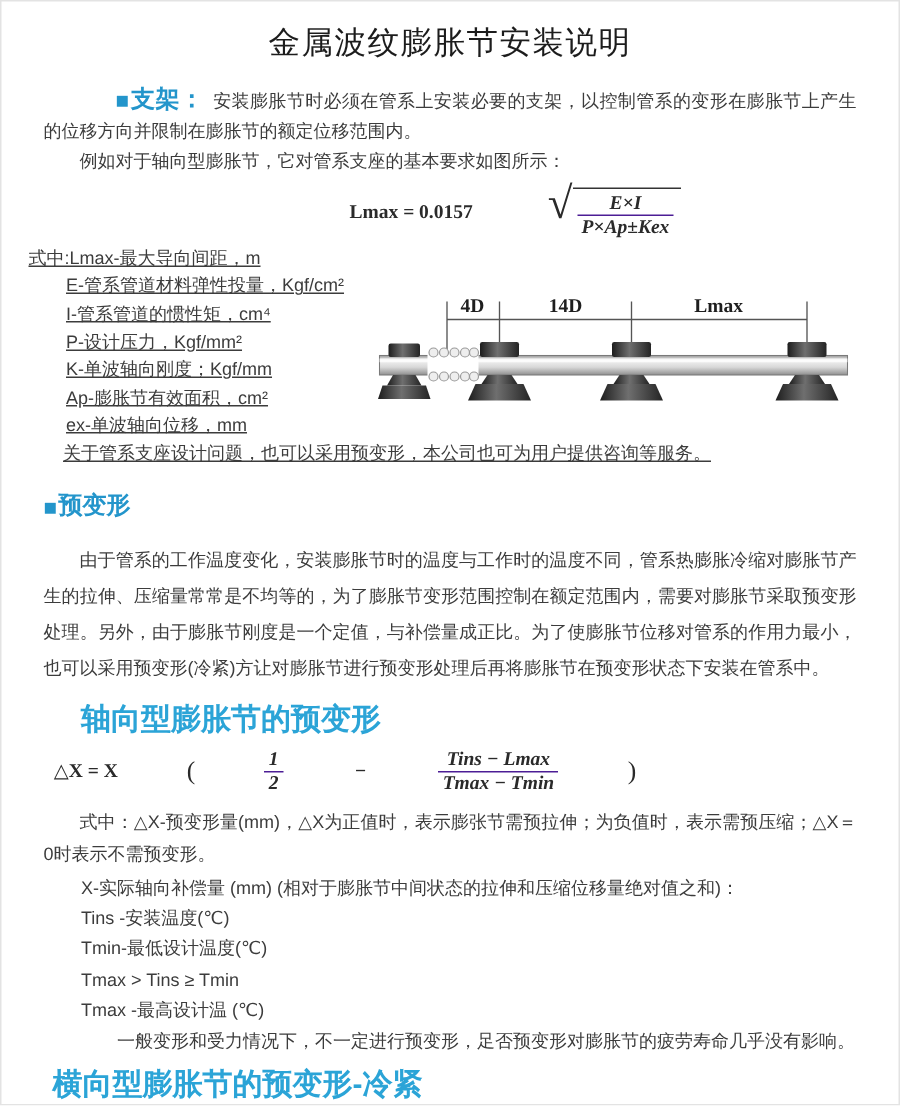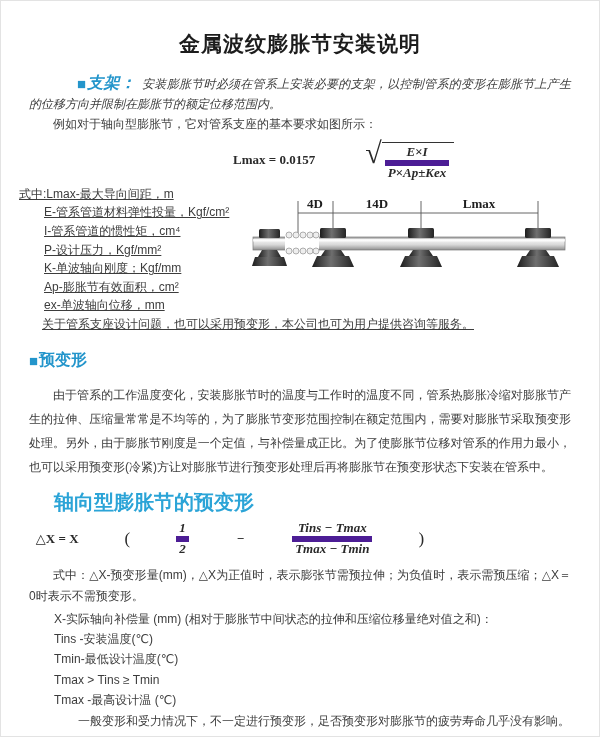"金属波纹膨胀节安装说明" .title { font-weight: bold -> normal; padding-top: 29px -> 13px }
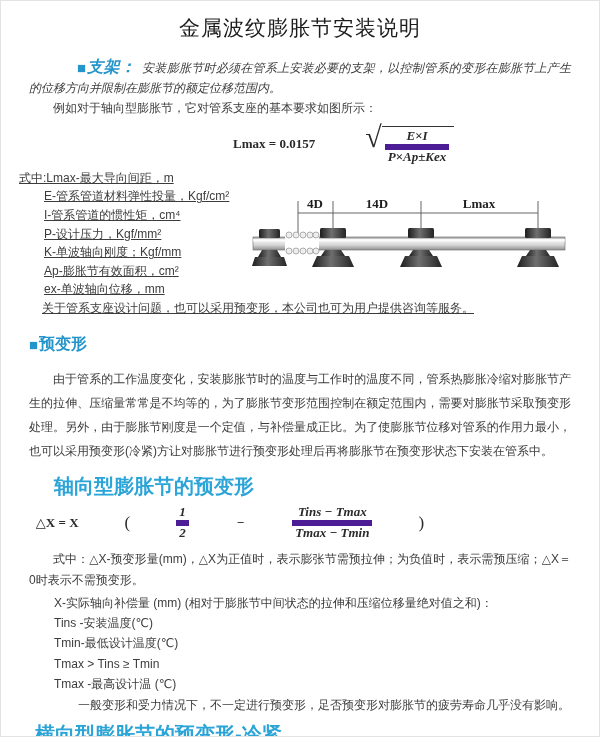"■支架：" .p1 { font-style: italic -> none }
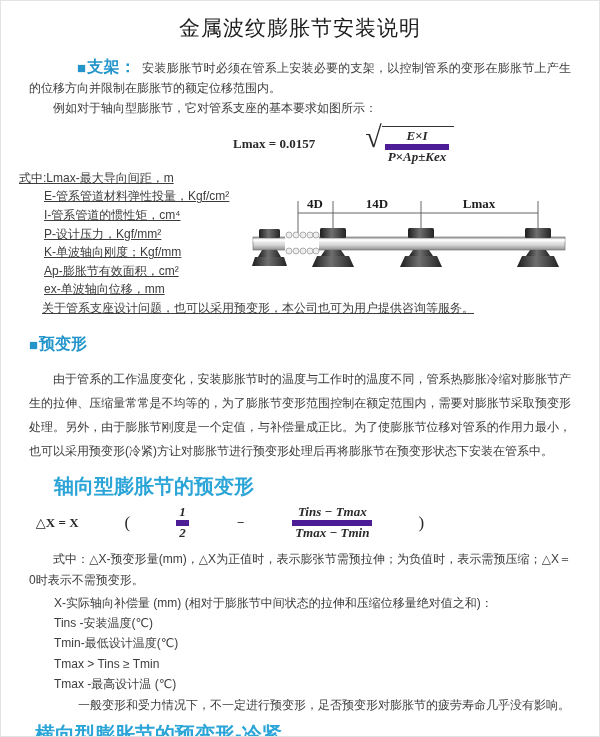"E×I" .frac .num { border-bottom: 6px solid #4c1d95 -> 1px solid #4c1d95 }
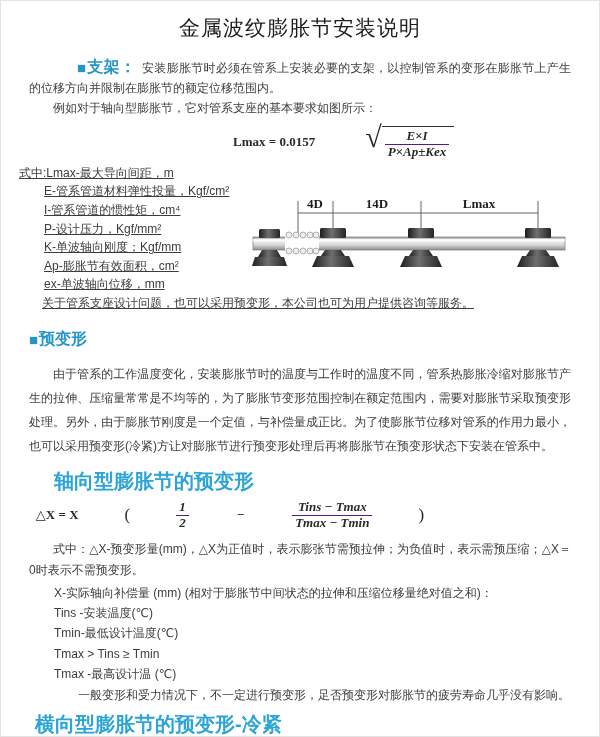"Tins − Tmax" span.num { text: Tmax -> Lmax }
